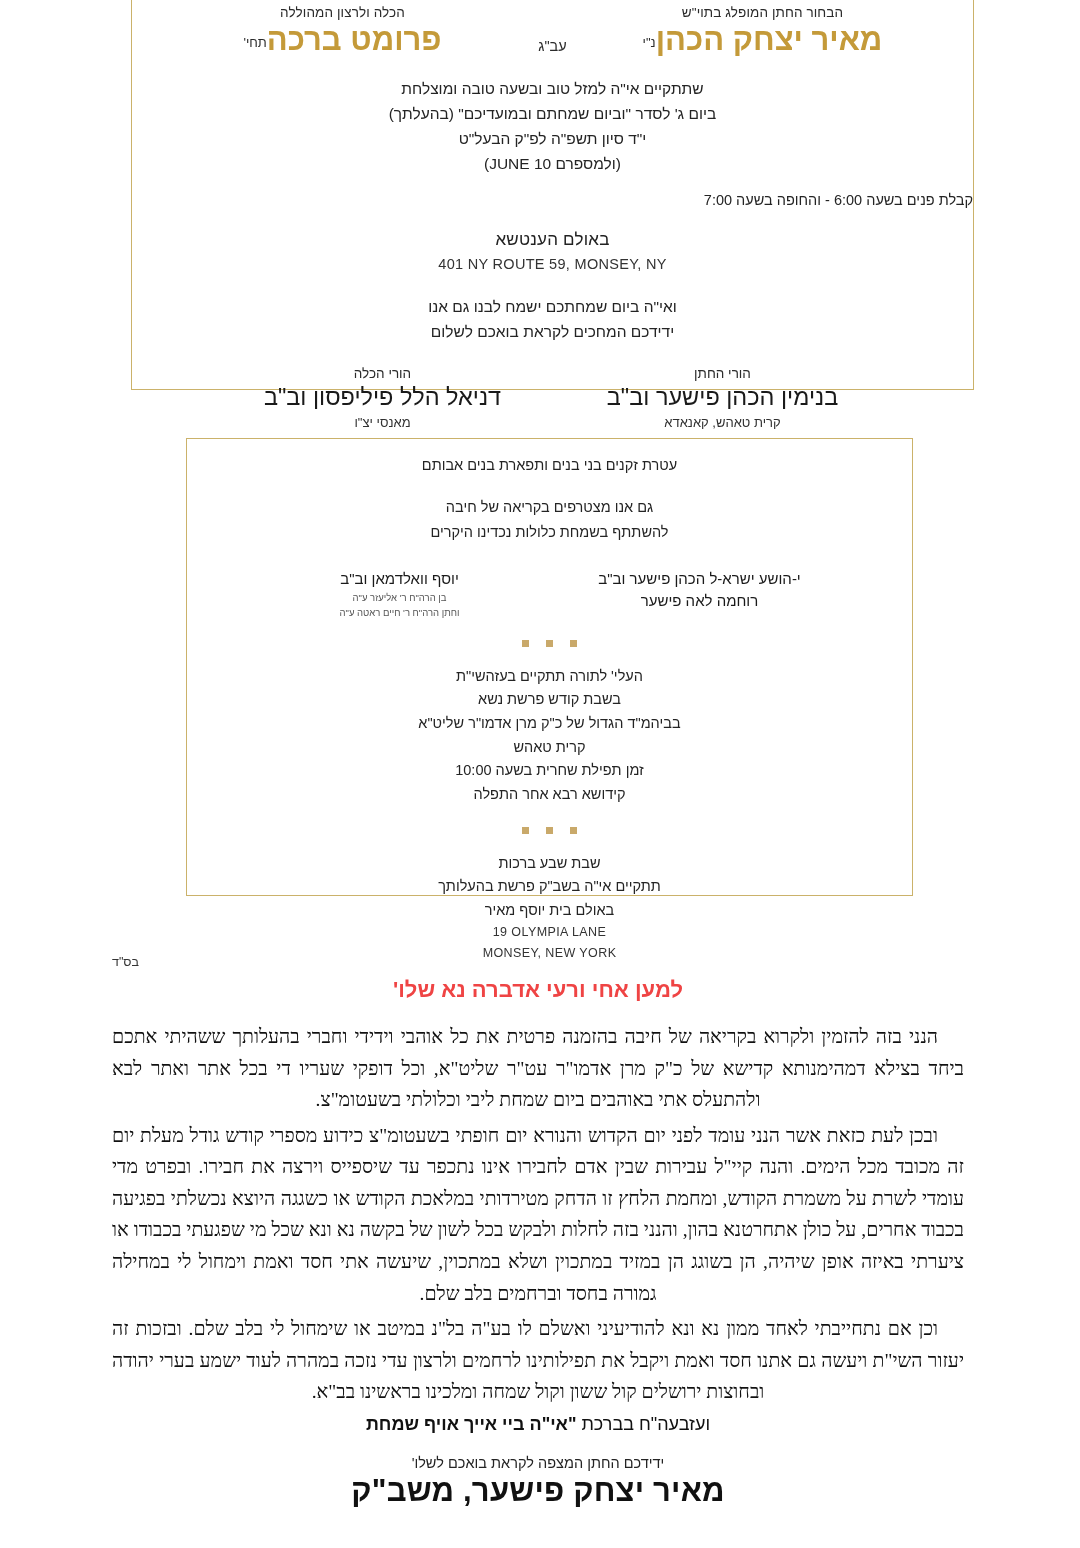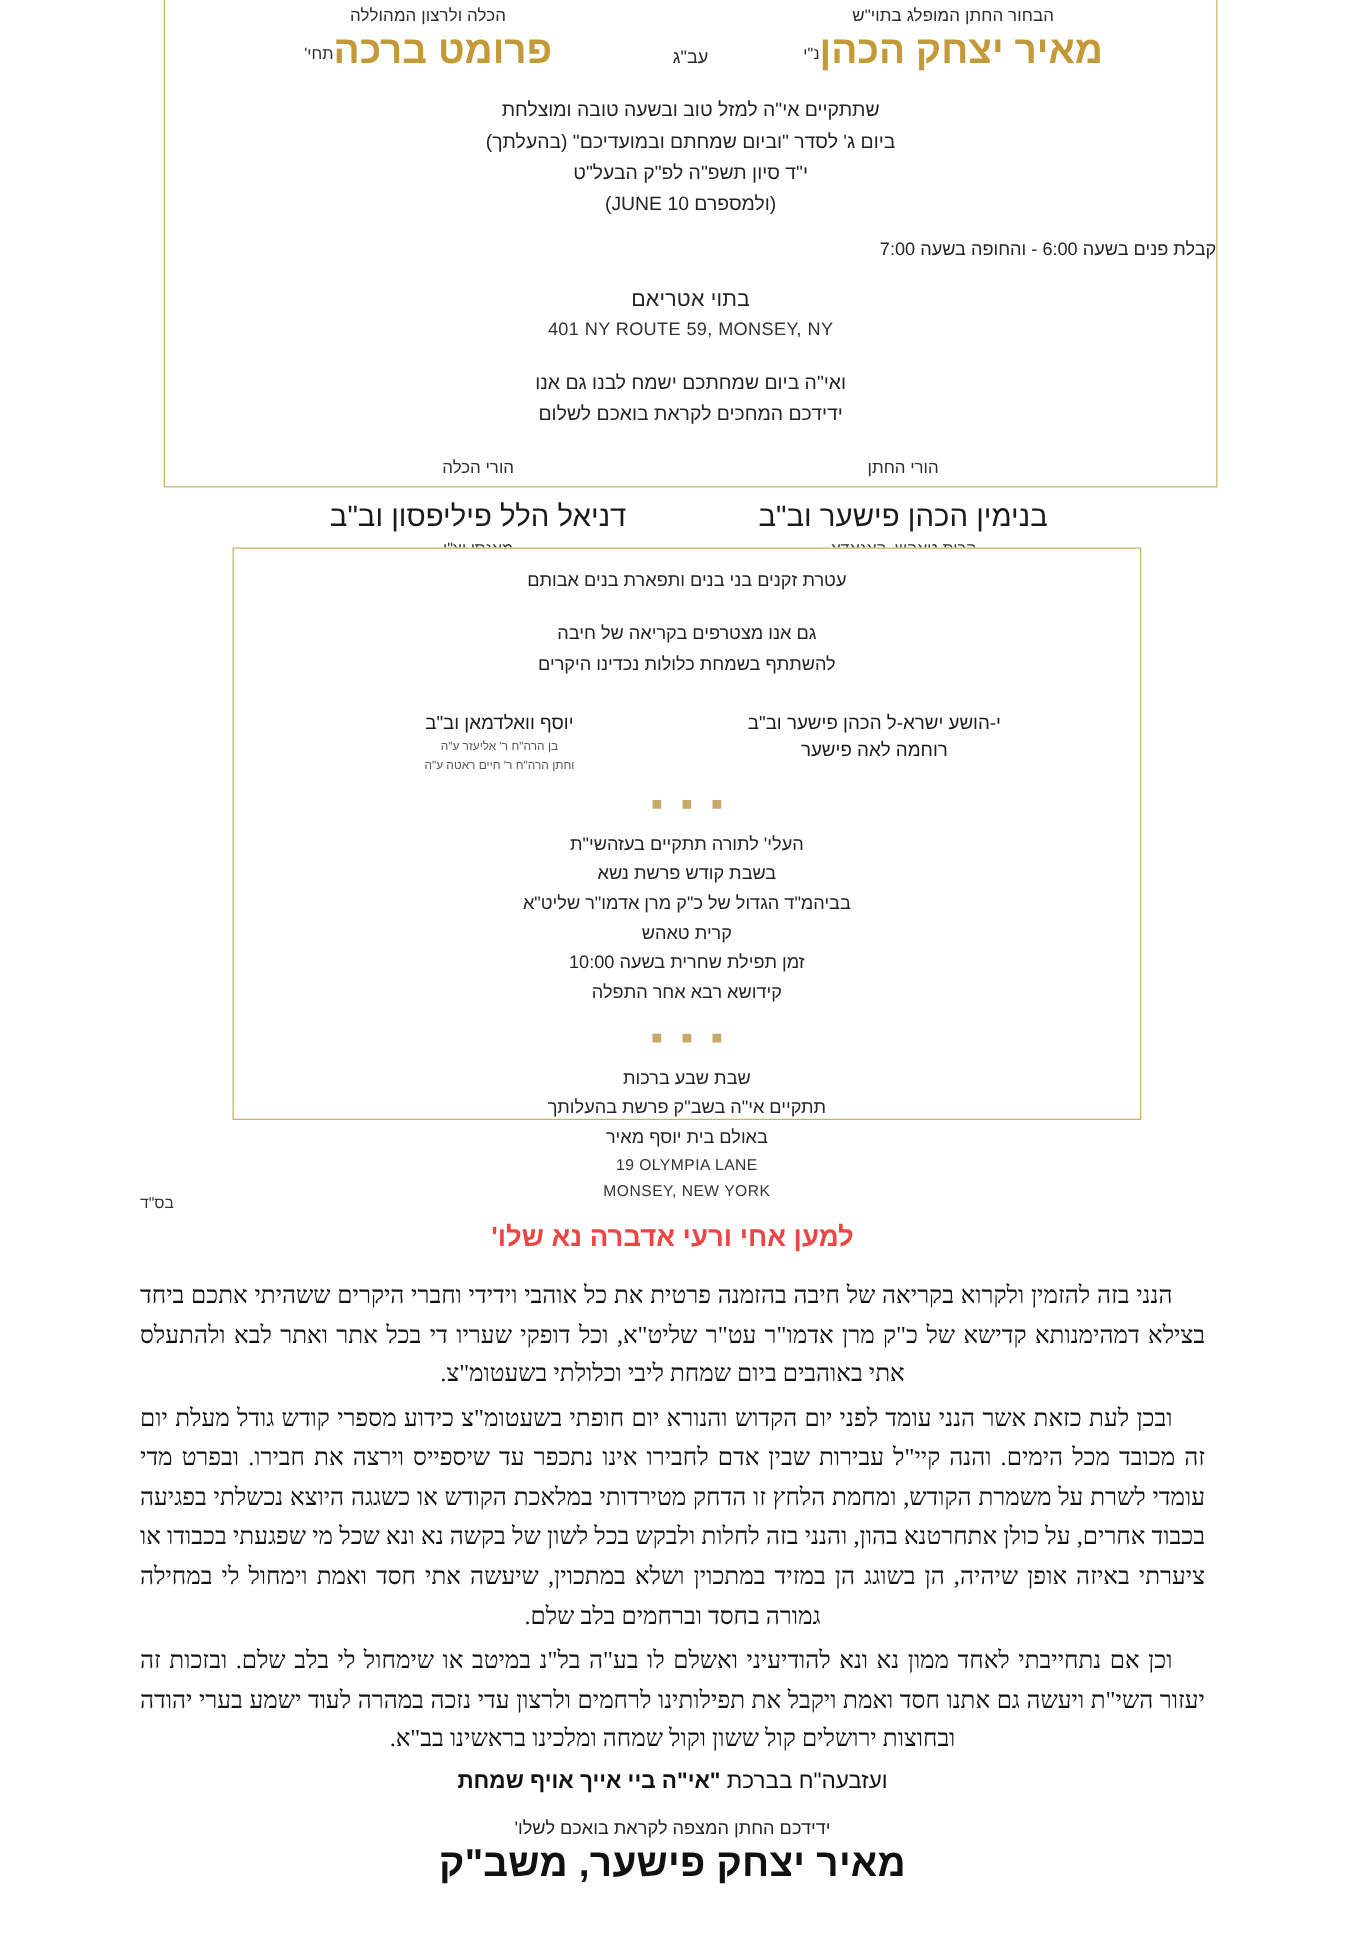"בתוי אטריאם" div.hall-name { text: בתוי אטריאם -> באולם הענטשא }
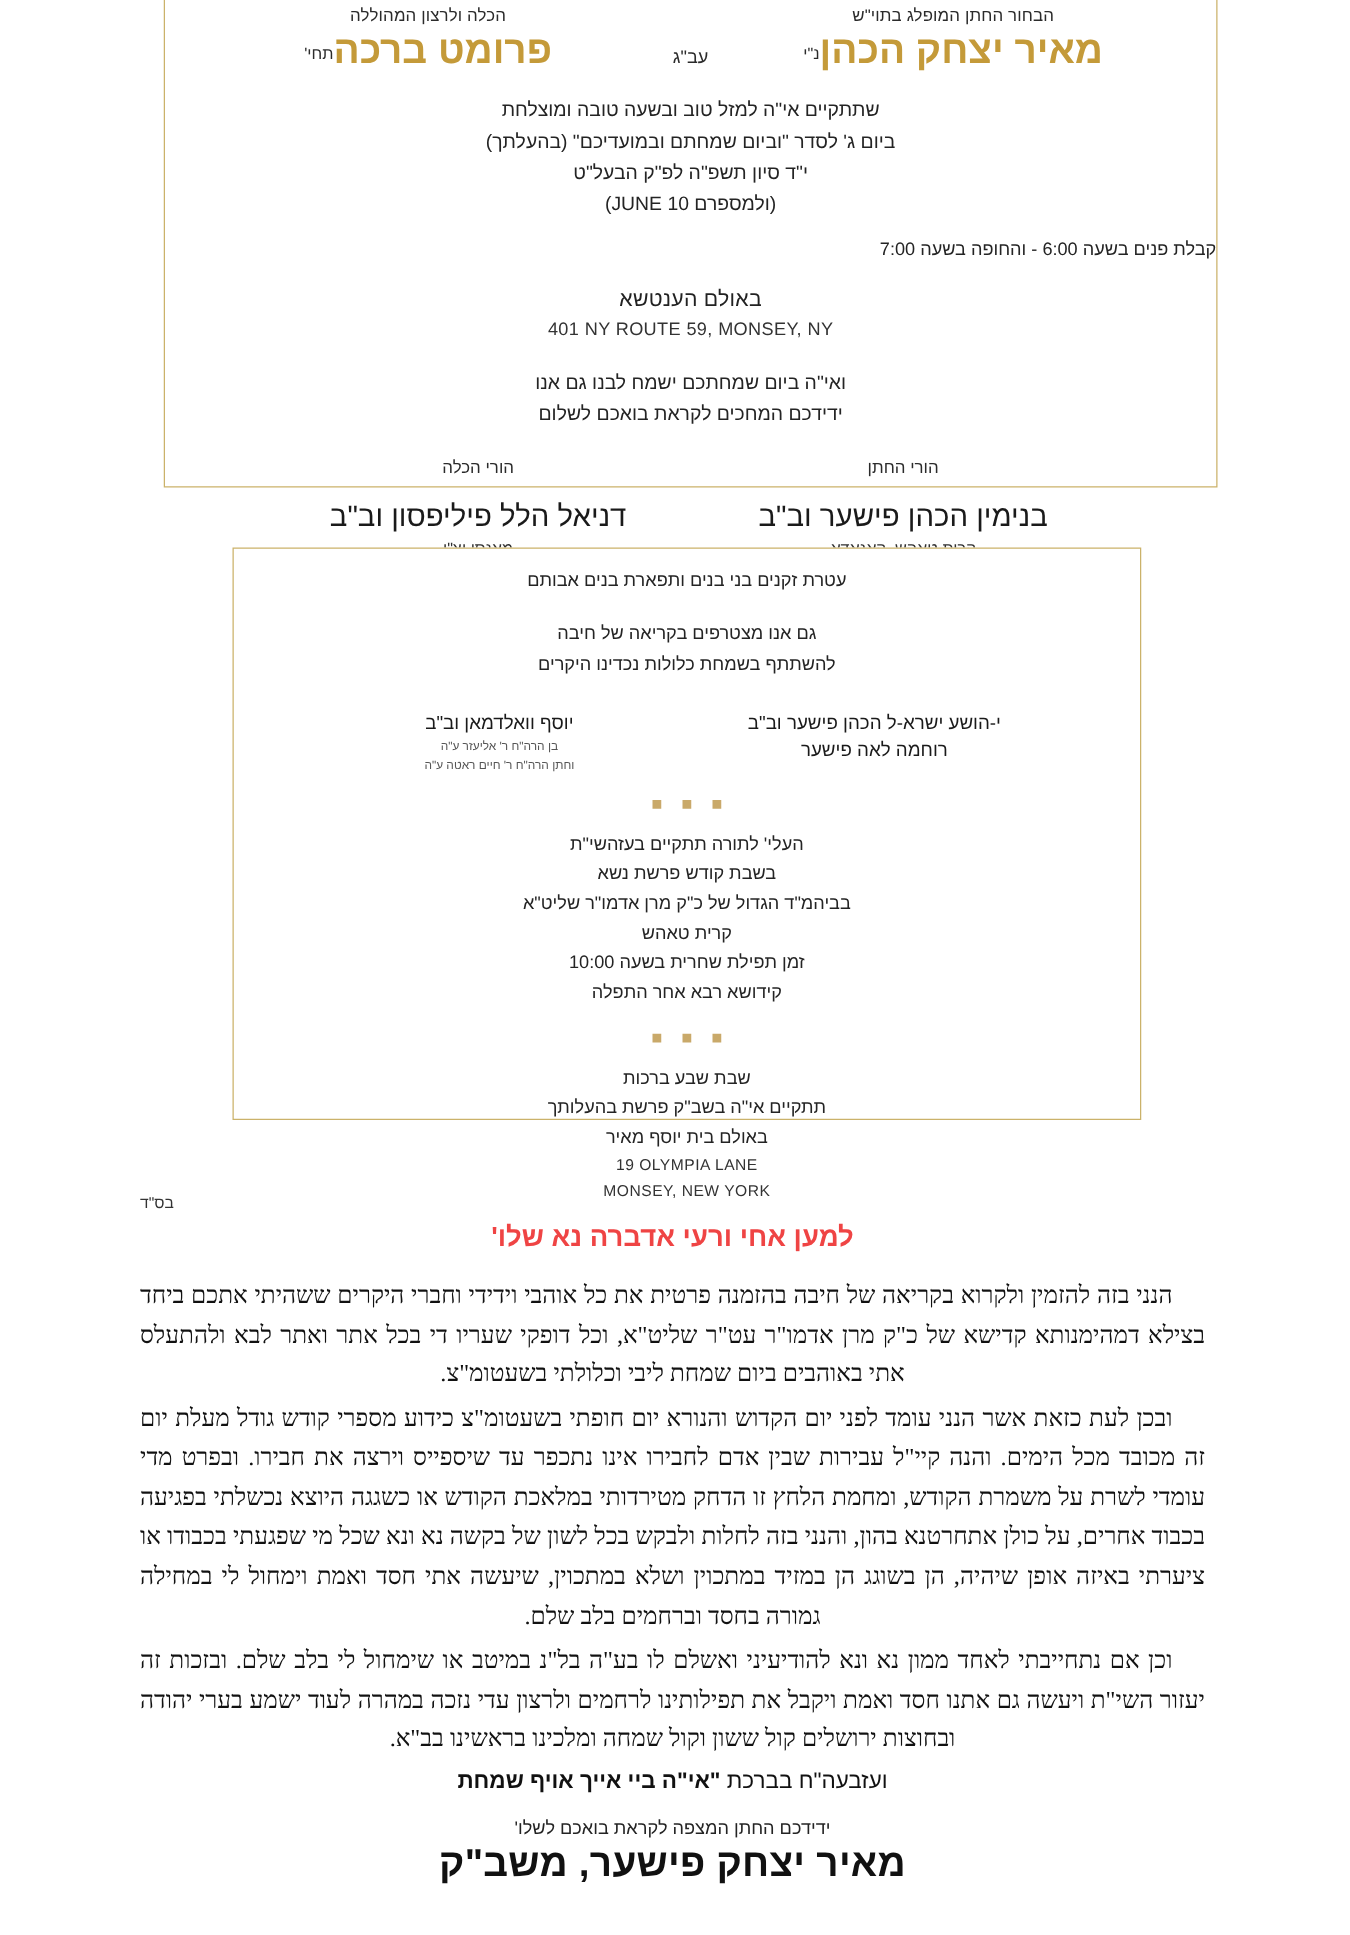"הורי הכלה" .parents-label { margin-bottom: 18px -> 2px }
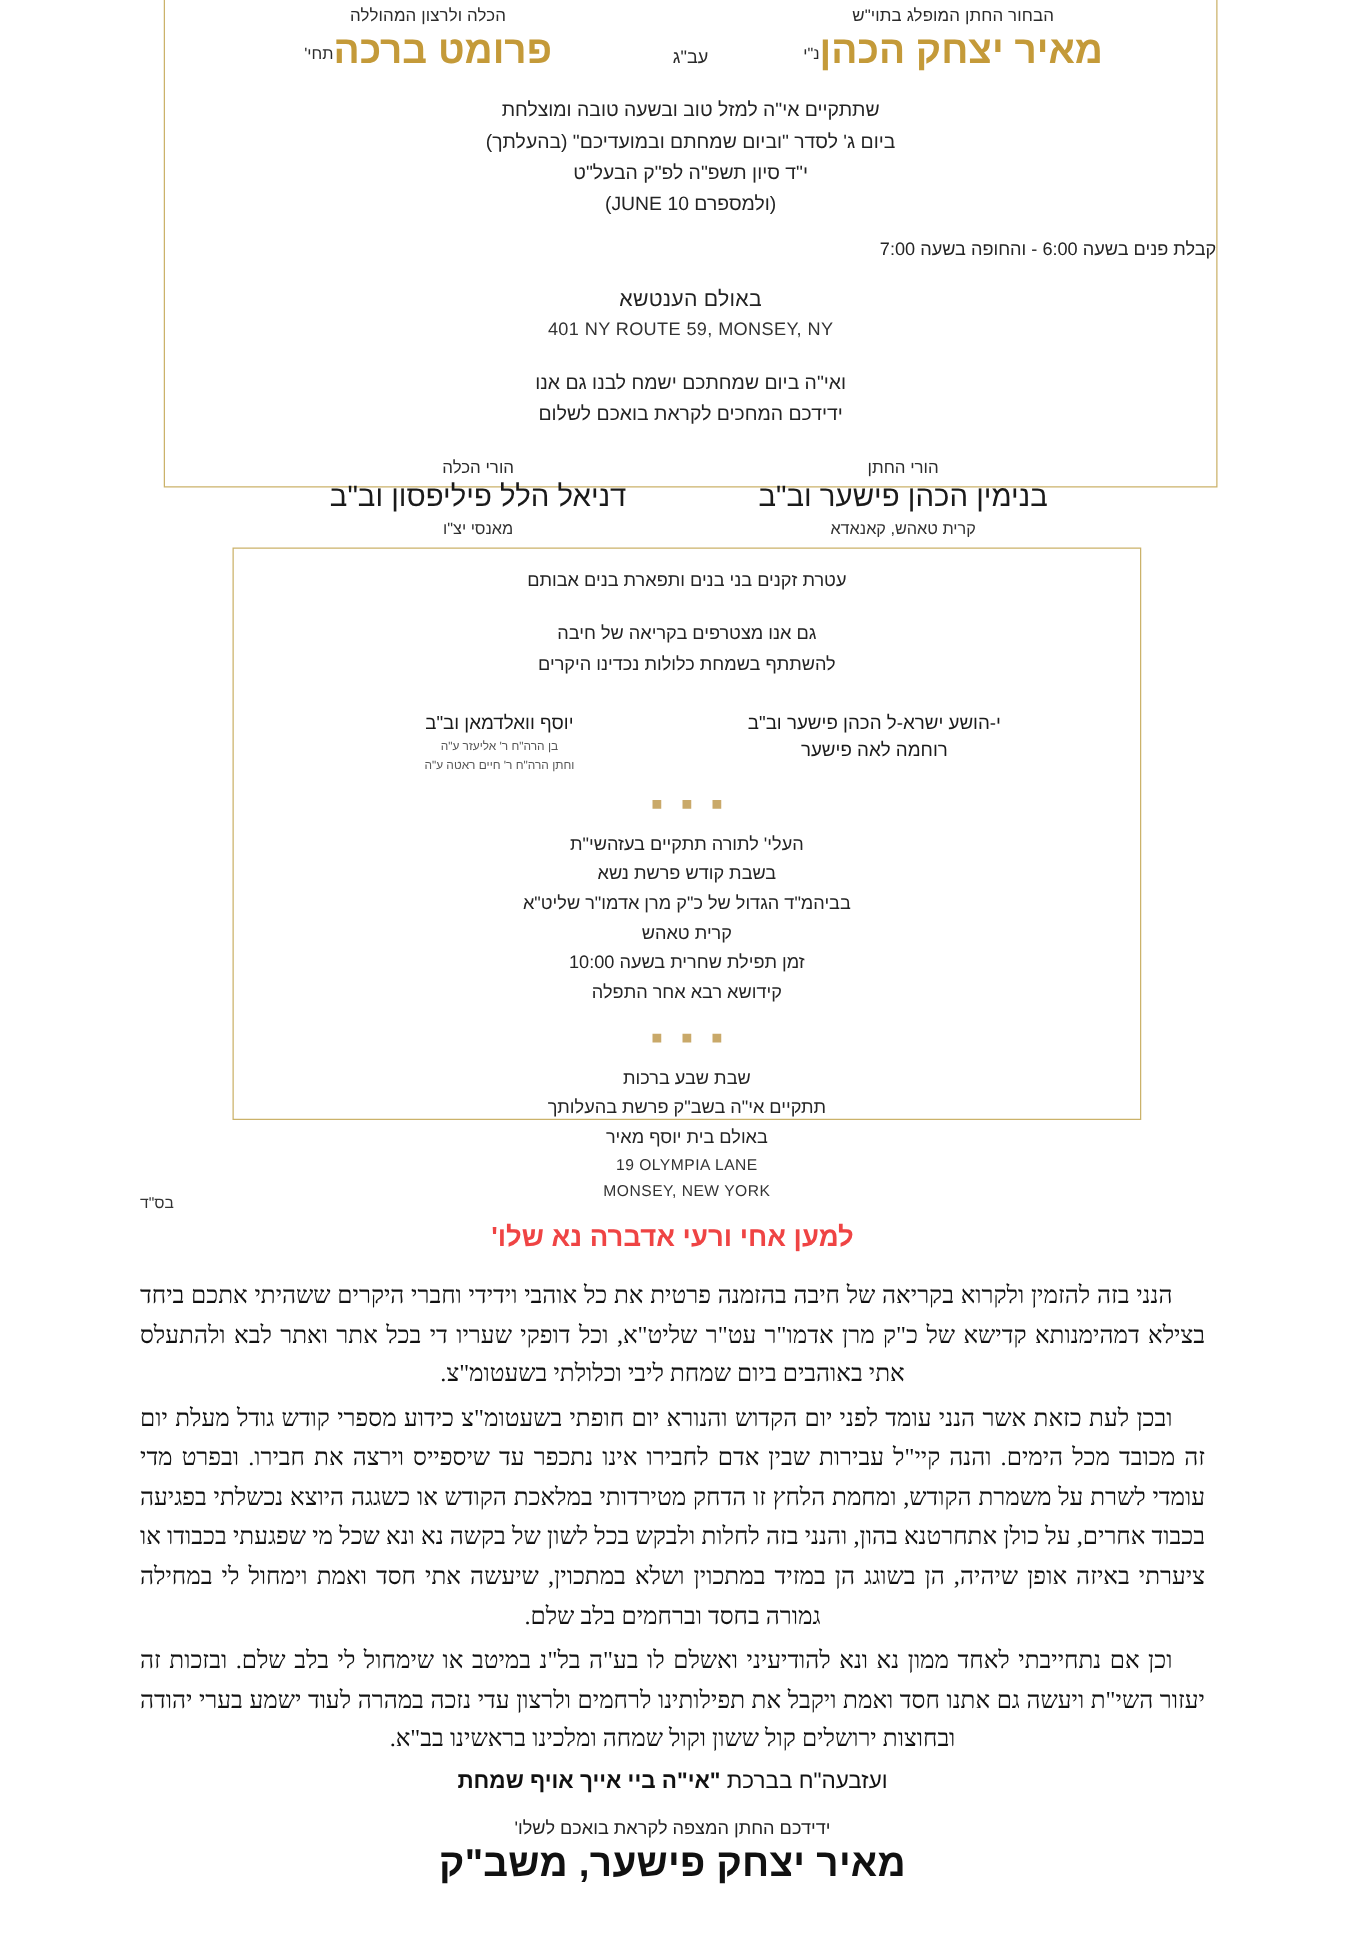"הנני בזה להזמין ולקרוא בקריאה" p.letter-p { text: היקרים -> בהעלותך }
